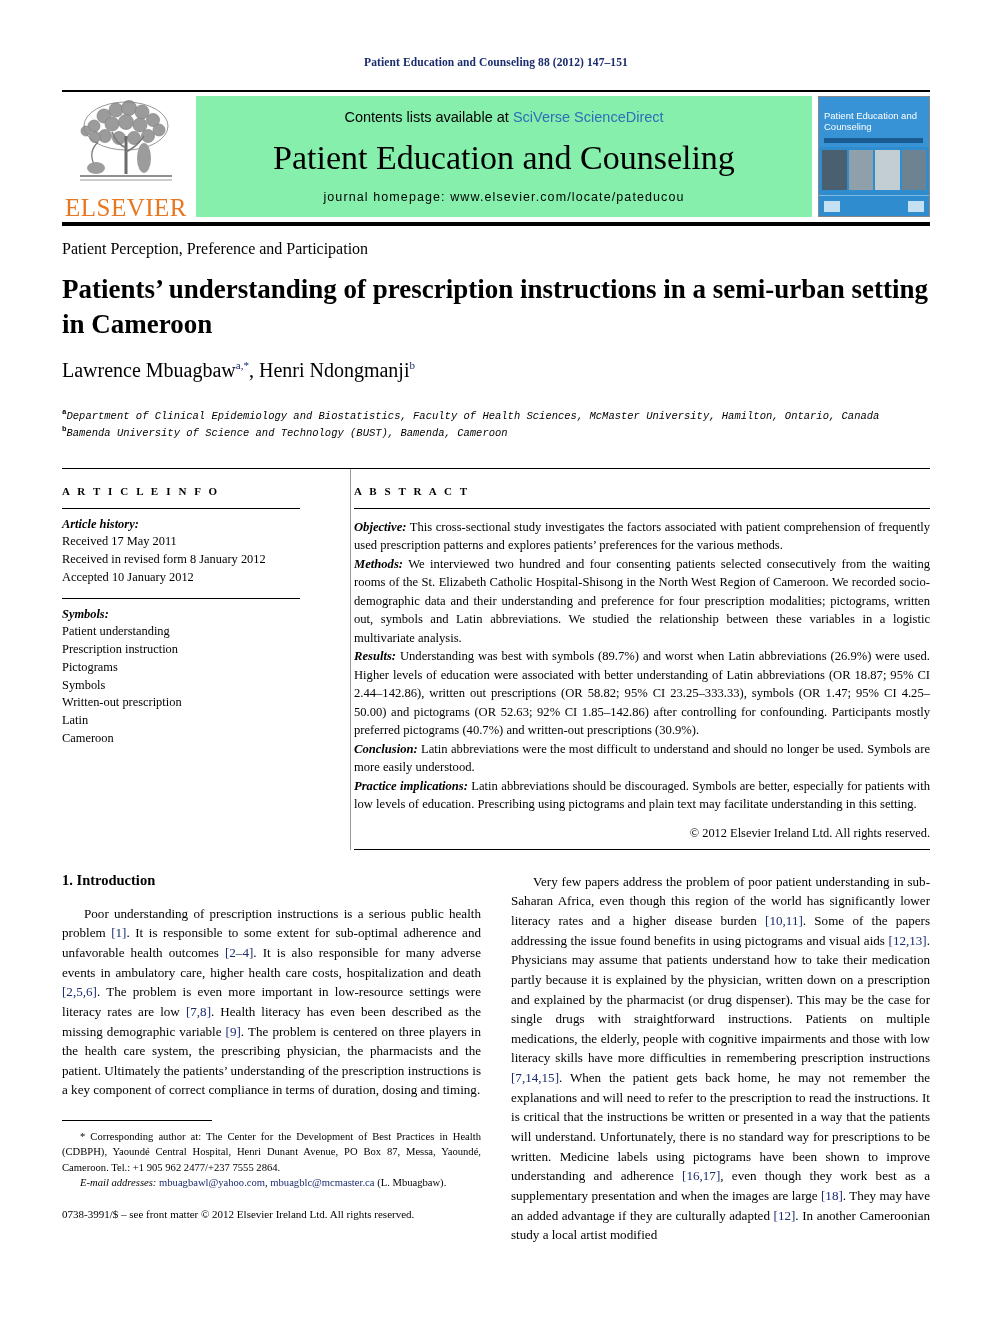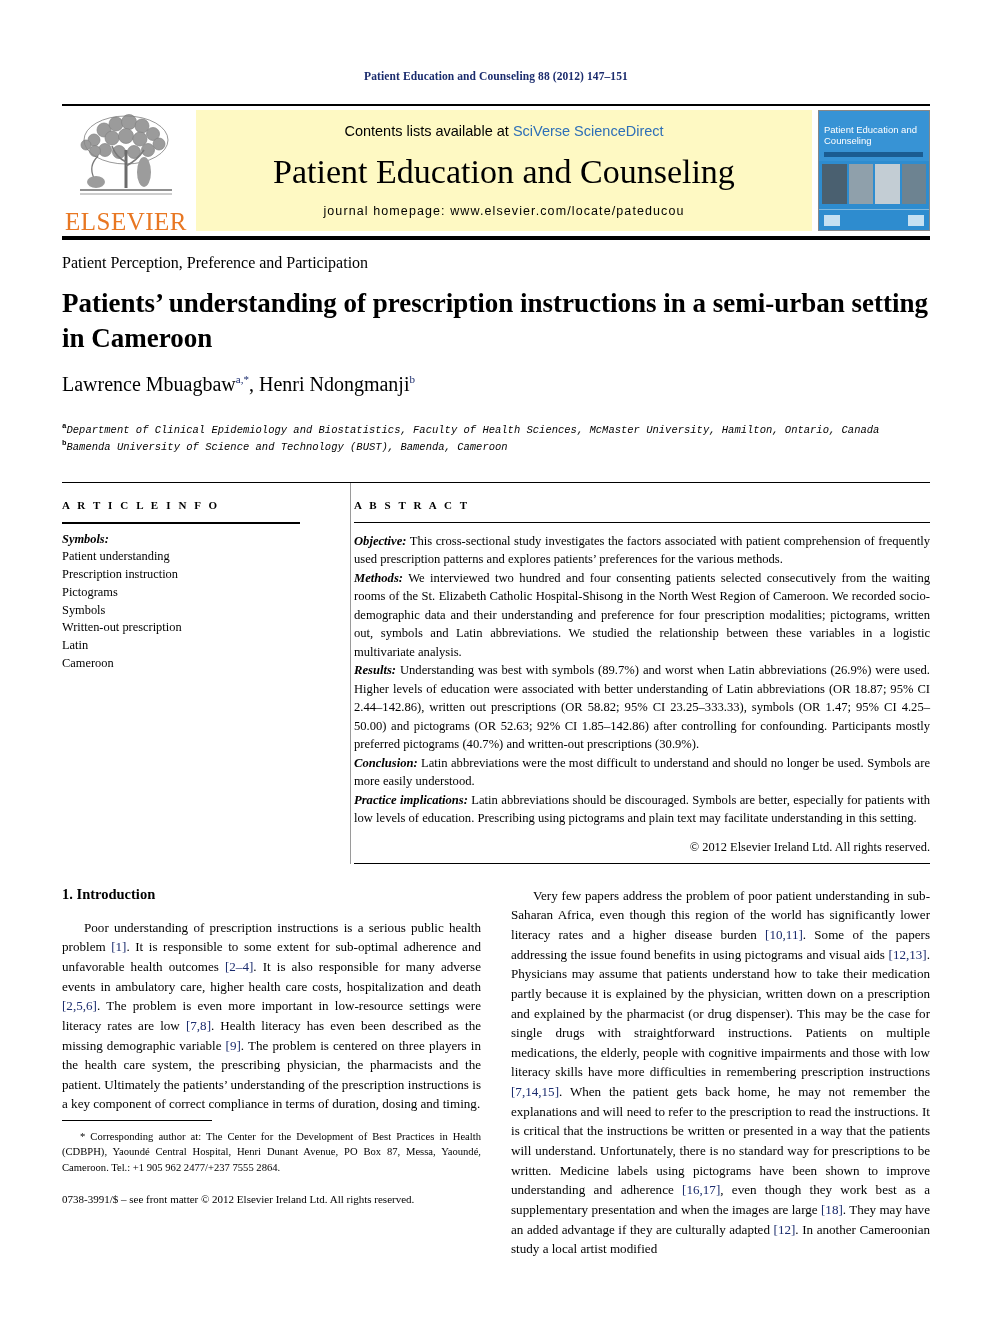"Patient Education and Counseling 88" .page { padding: 18px 62px -> 4px 62px }
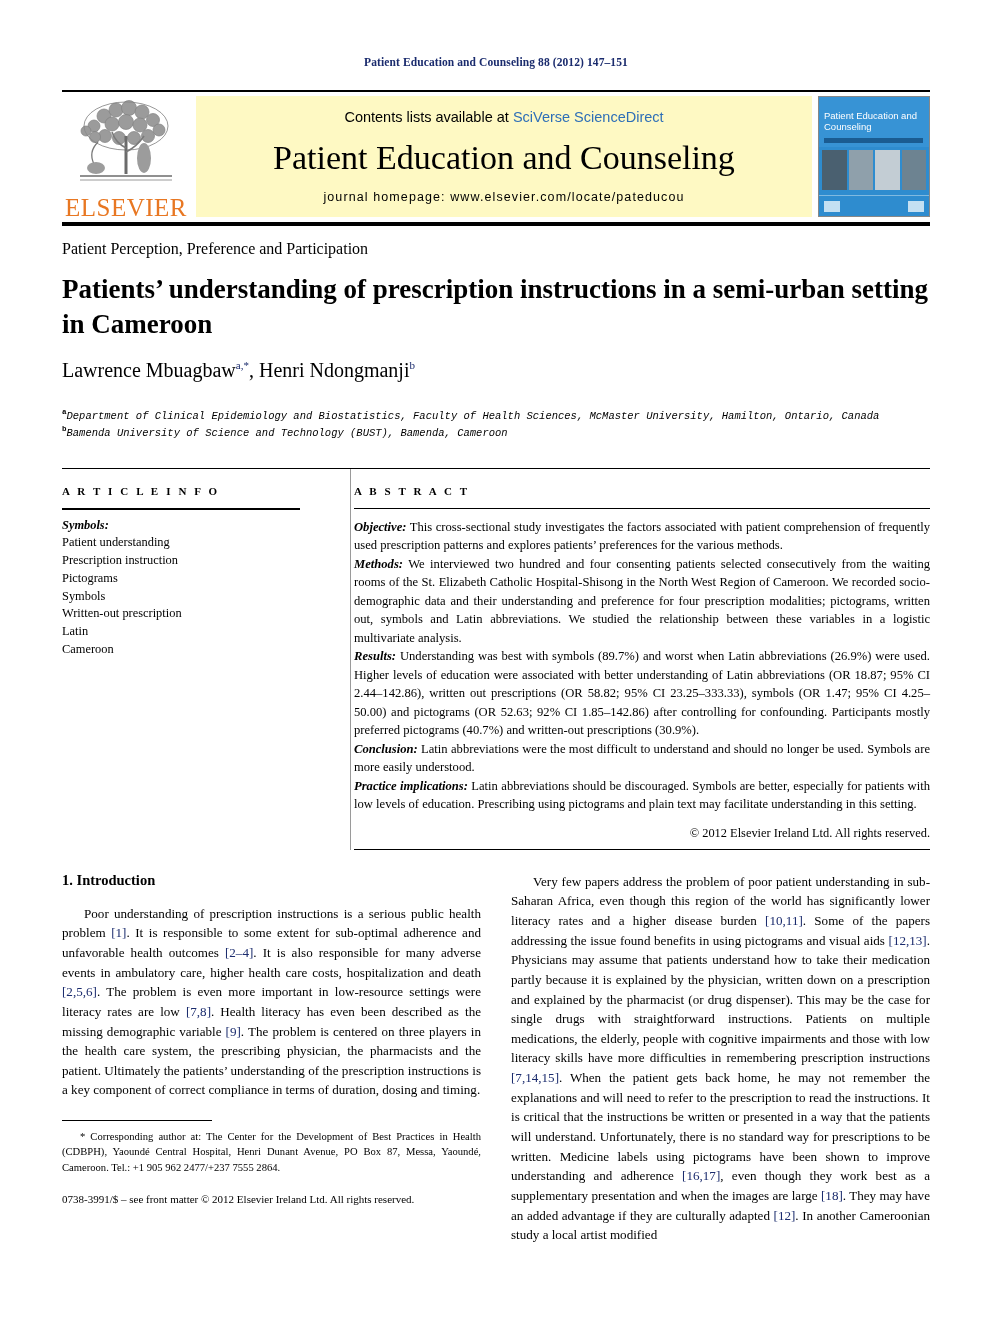"Contents lists available at SciVerse" .masthead-center { background: #fef9c3 -> #86efac }
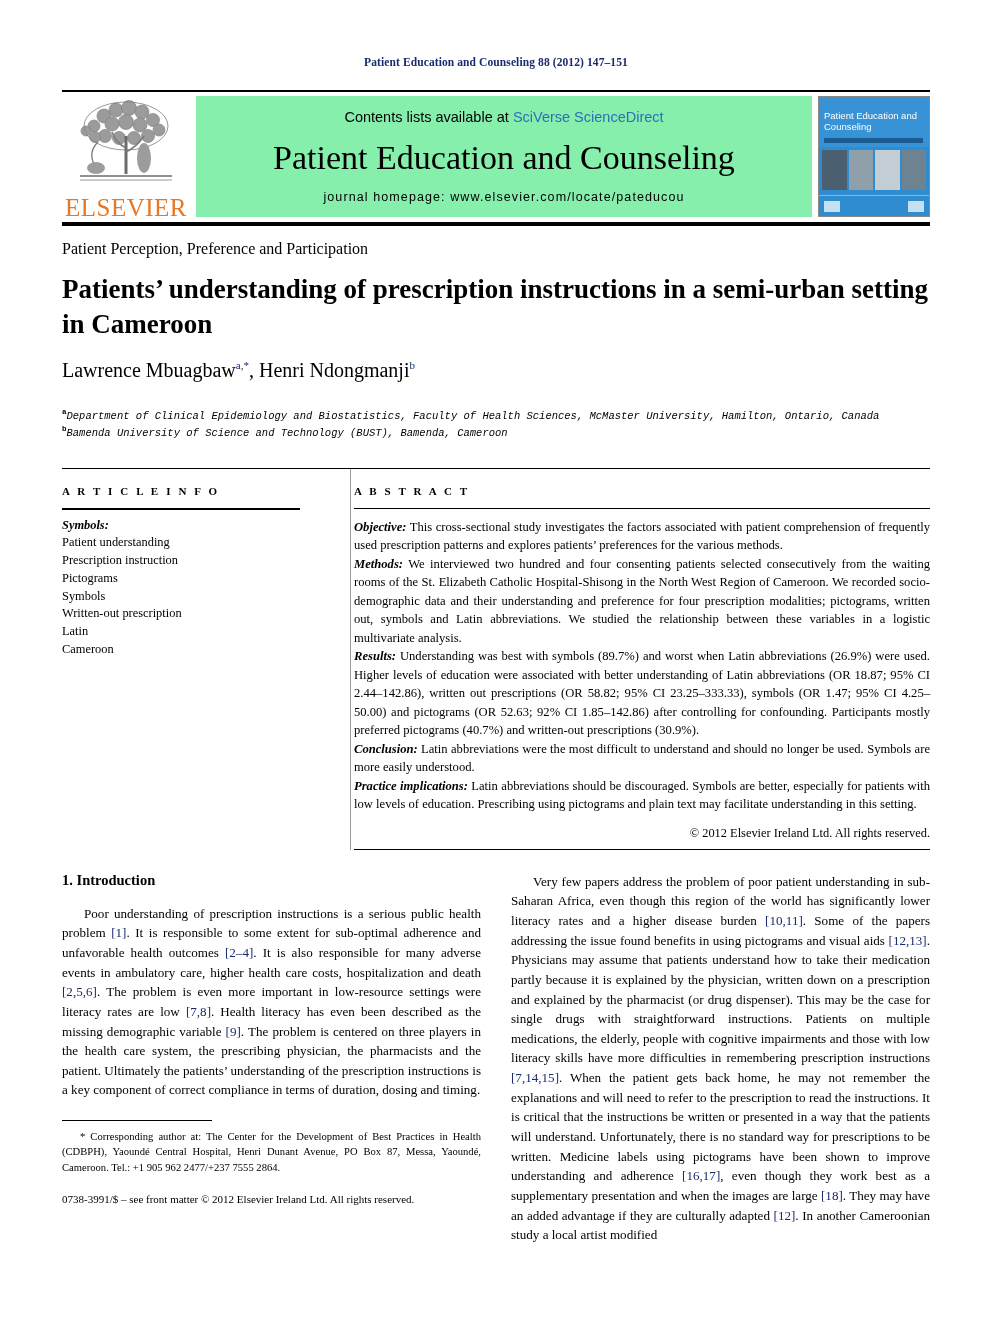"Article history:" div.info-block { html: none -> <div> <div>Article history:</div> <div>Received 17 May 2011</div> <div>Received in revised form 8 January 2012</div> <div>Accepted 10 January 2012</div> </div> }
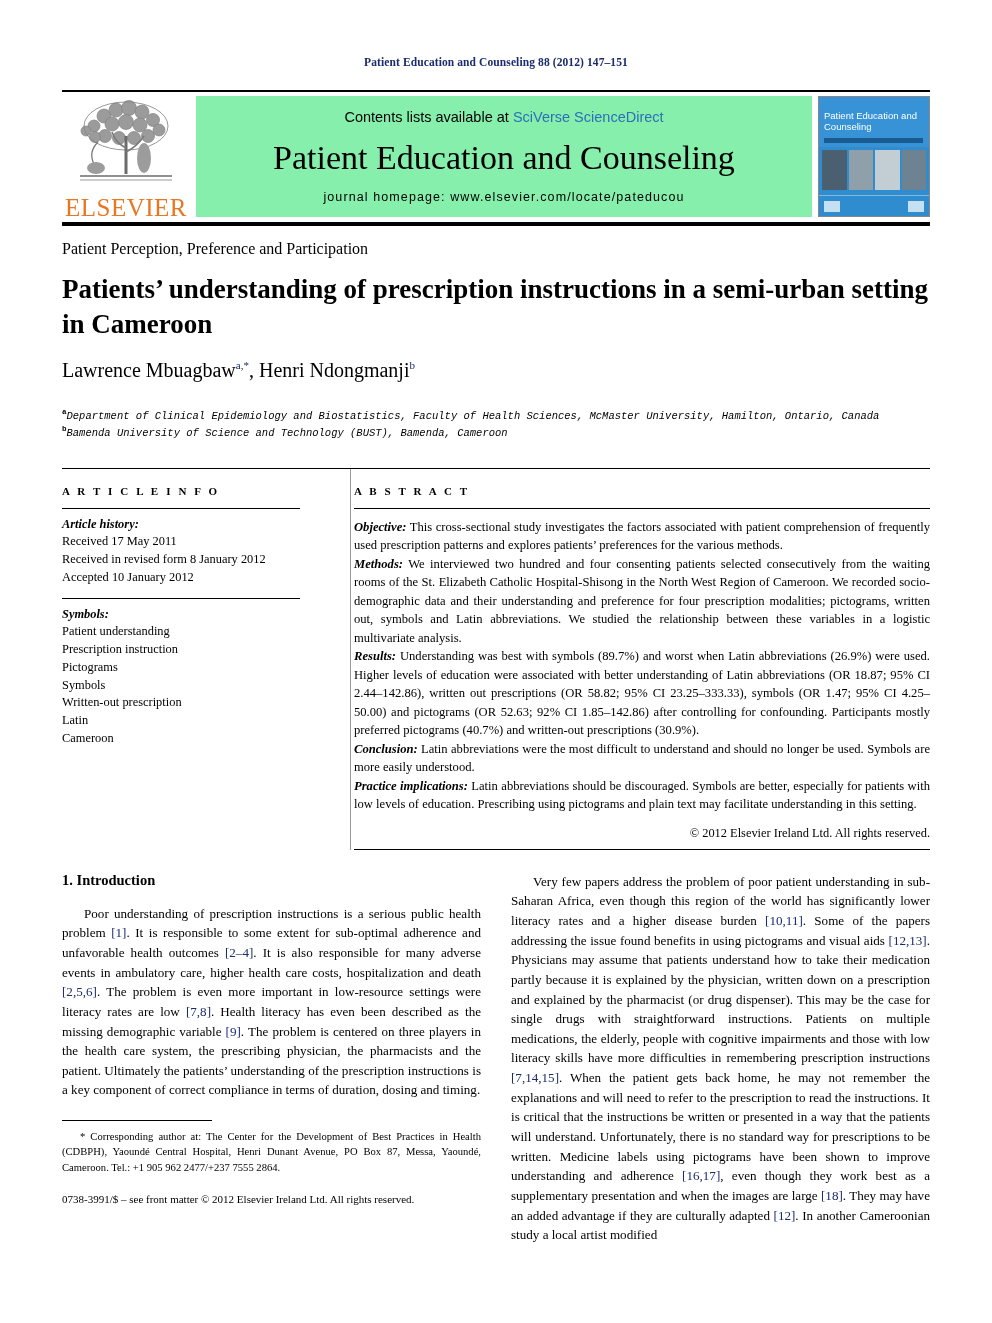"E-mail addresses: mbuagbawl@yahoo.com," span { html: none -> <span><span>E-mail addresses:</span> <span>mbuagbawl@yahoo.com</span><span>, </span><span>mbuagblc@mcmaster.ca</span><span> (L. Mbuagbaw).</span></span> }
